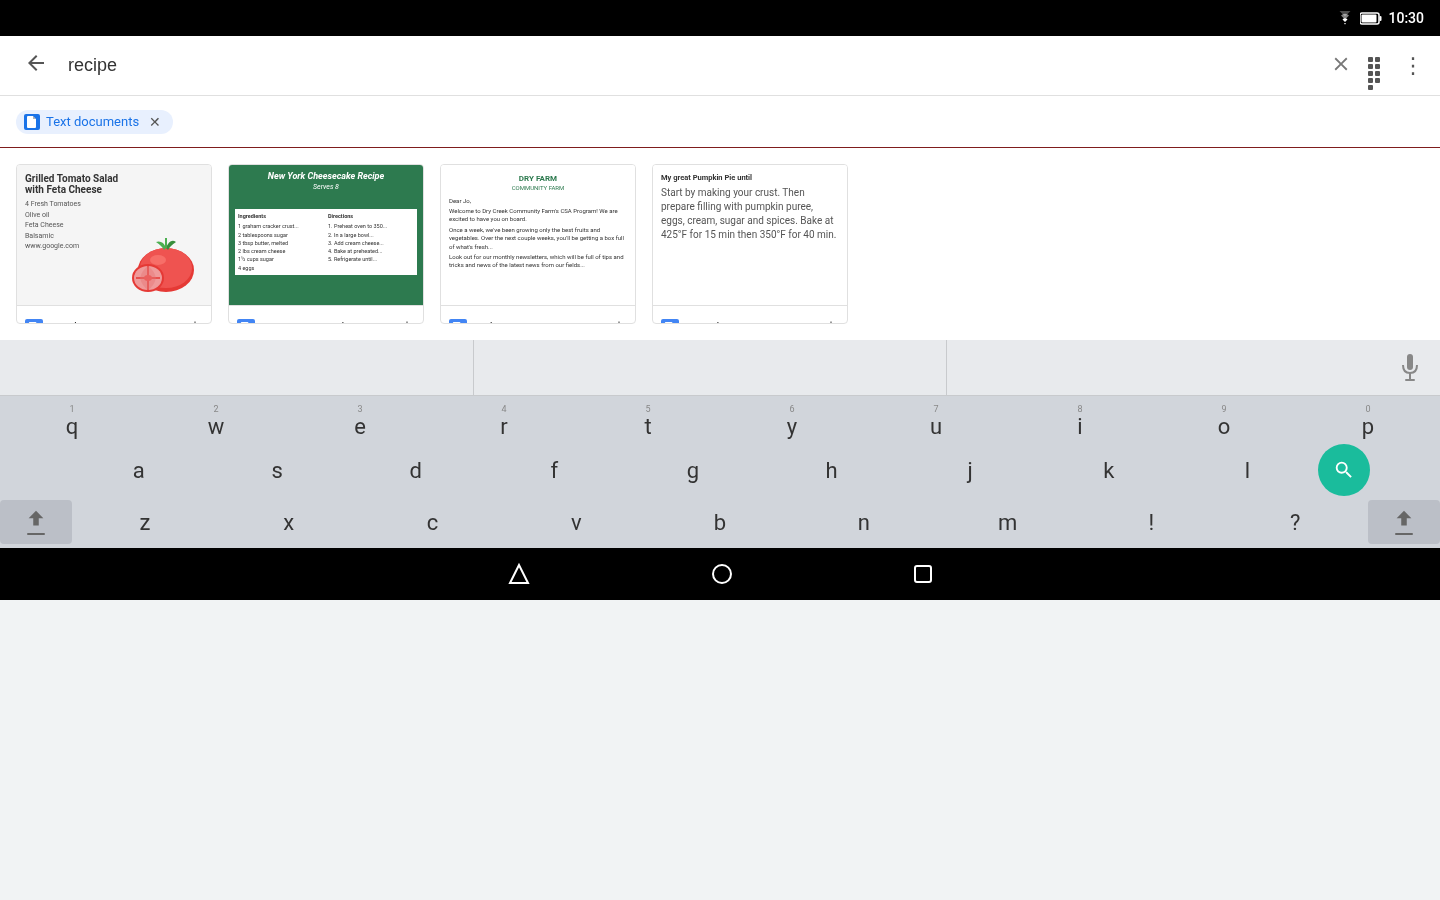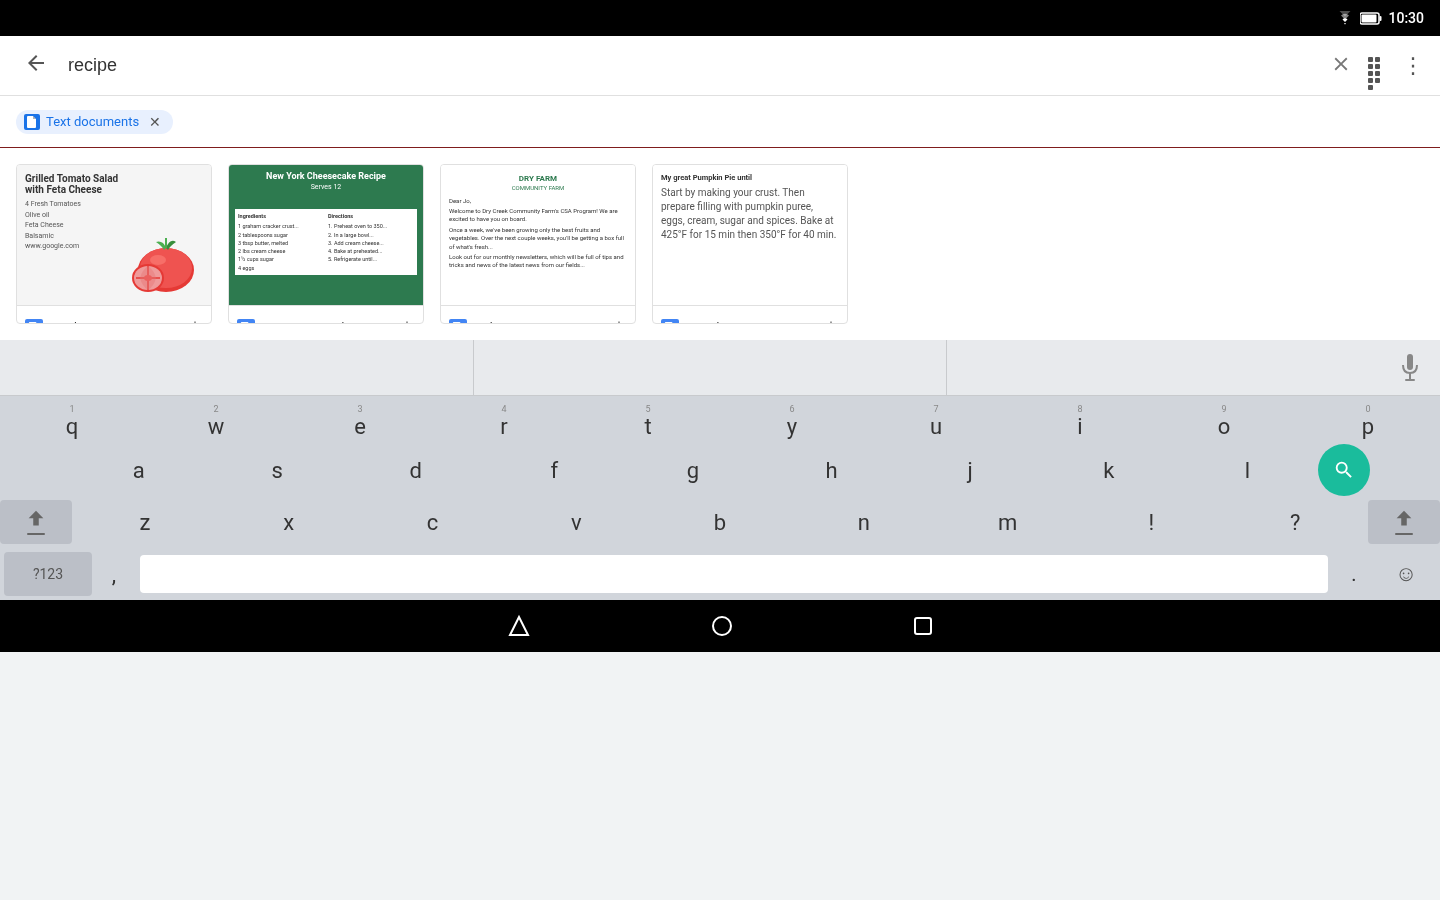"New York Cheesecake Recipe" div { font-style: none -> italic }
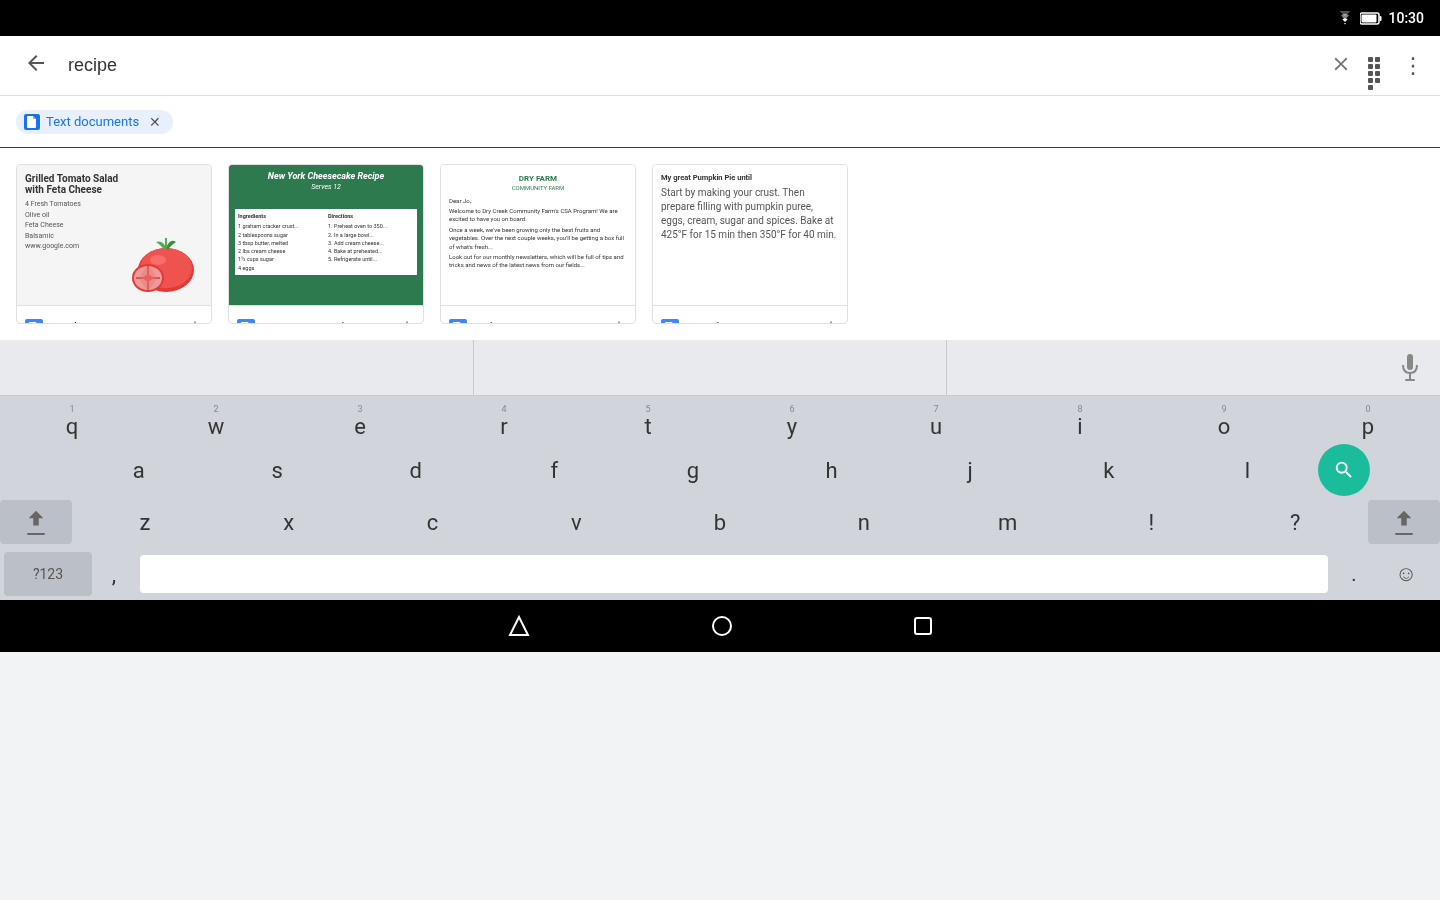"Serves 12" span { text: 12 -> 8 }
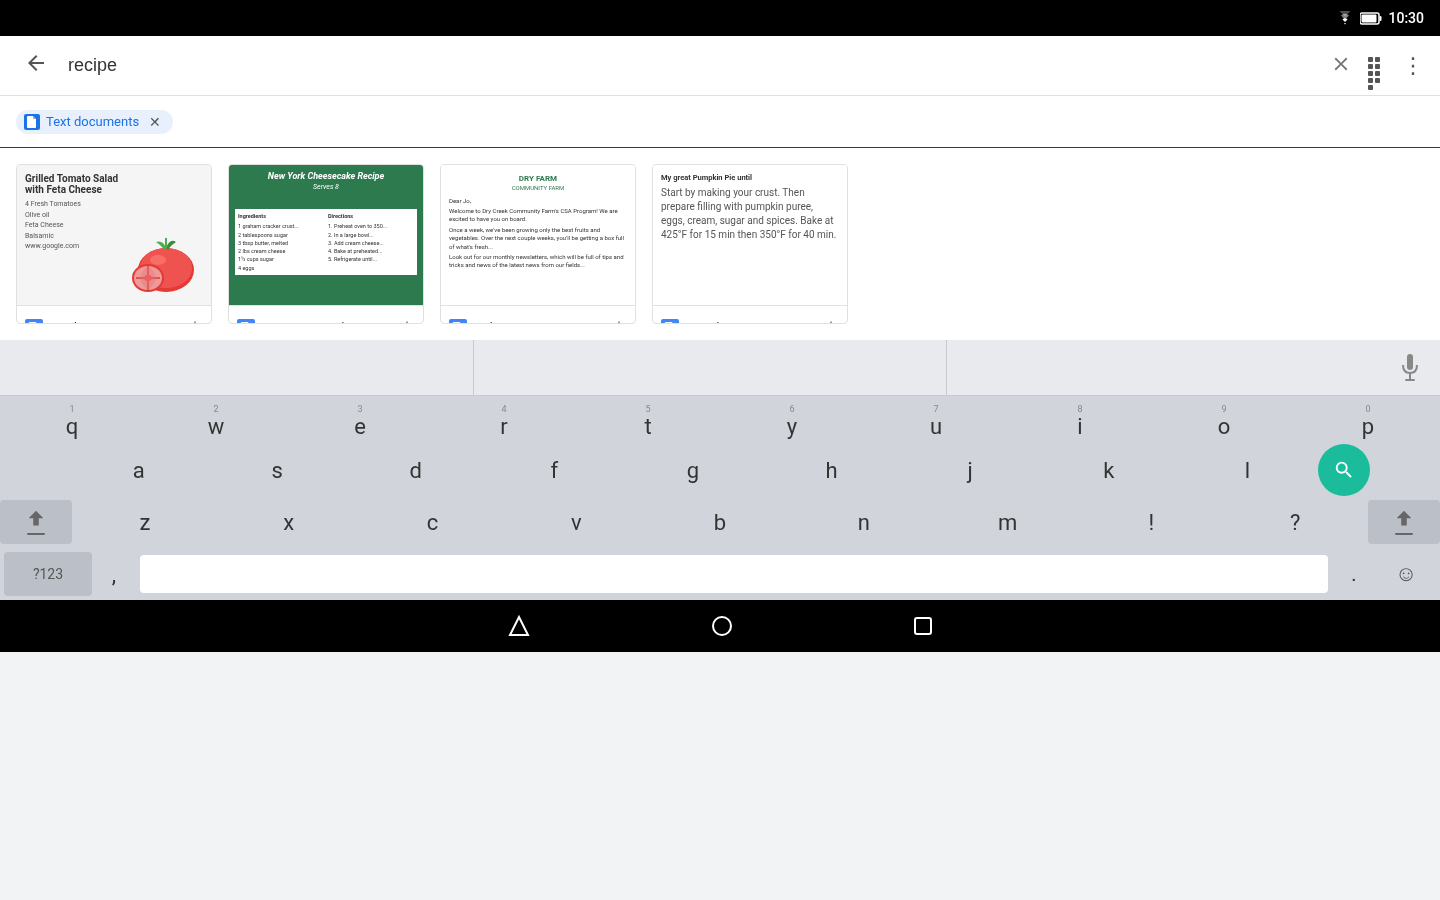"?123" div.kb-bottom-row { html: <div> <div>?123</div> <div>,</div> <div></div> <div>.</div> <div>☺</div> </div> -> none }
